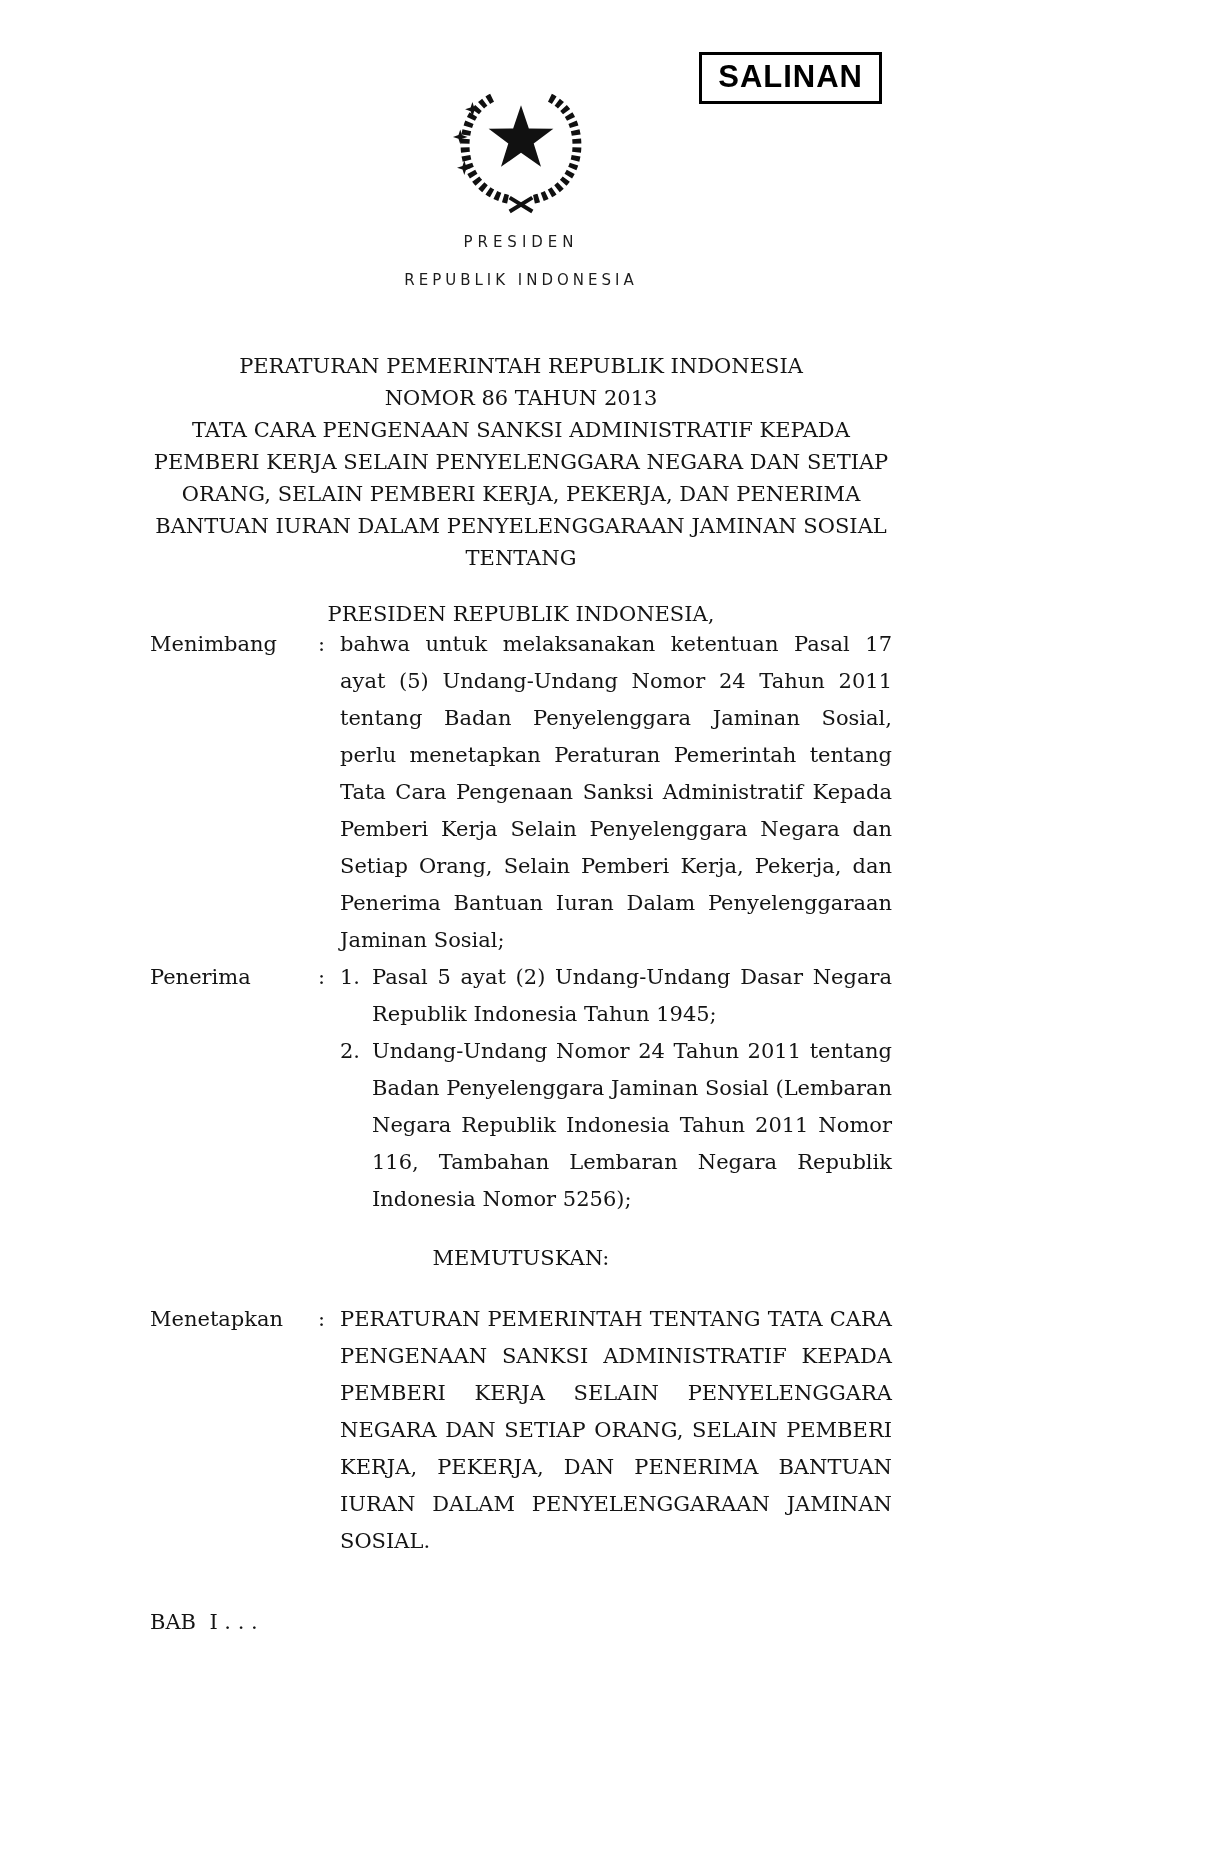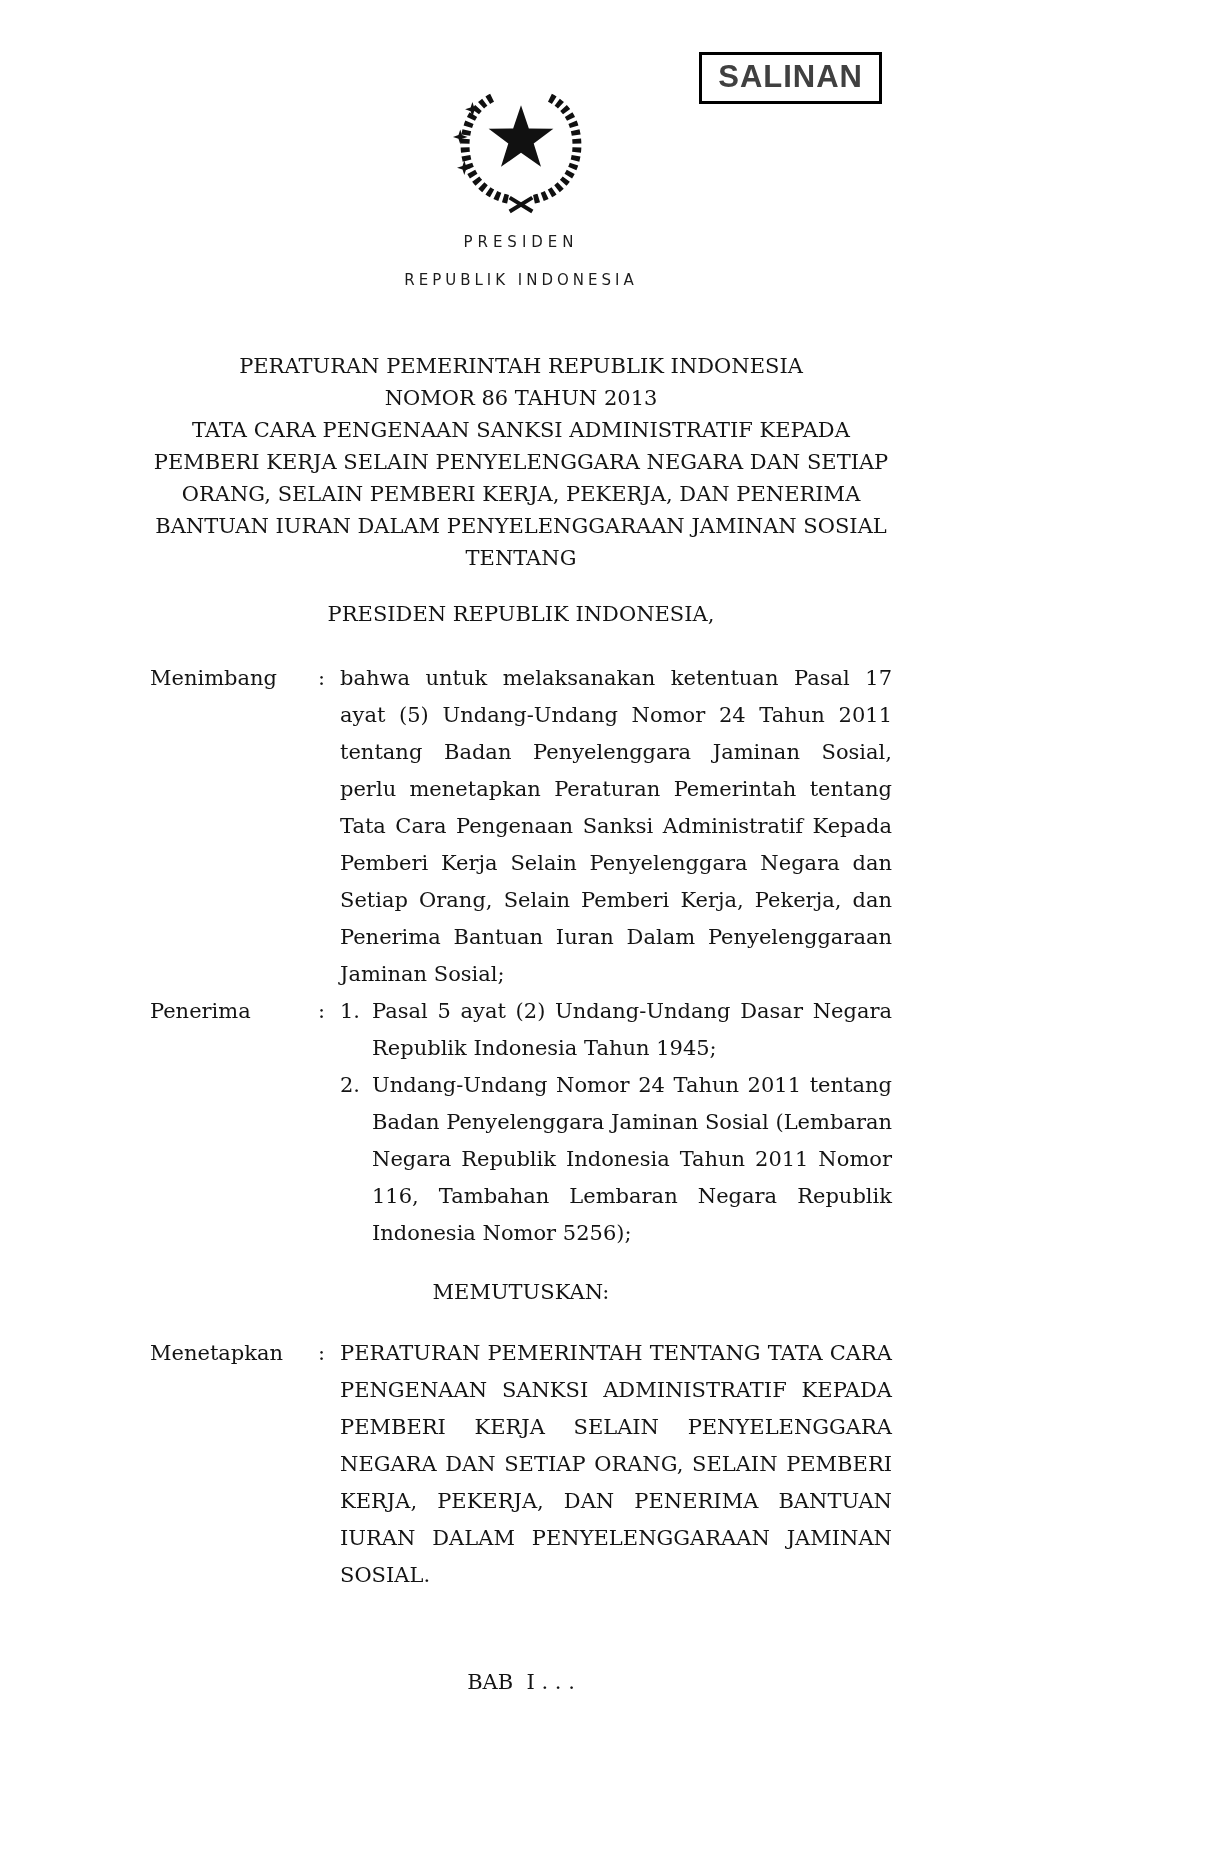"SALINAN" .stamp-box { color: #404040 -> #000000 }
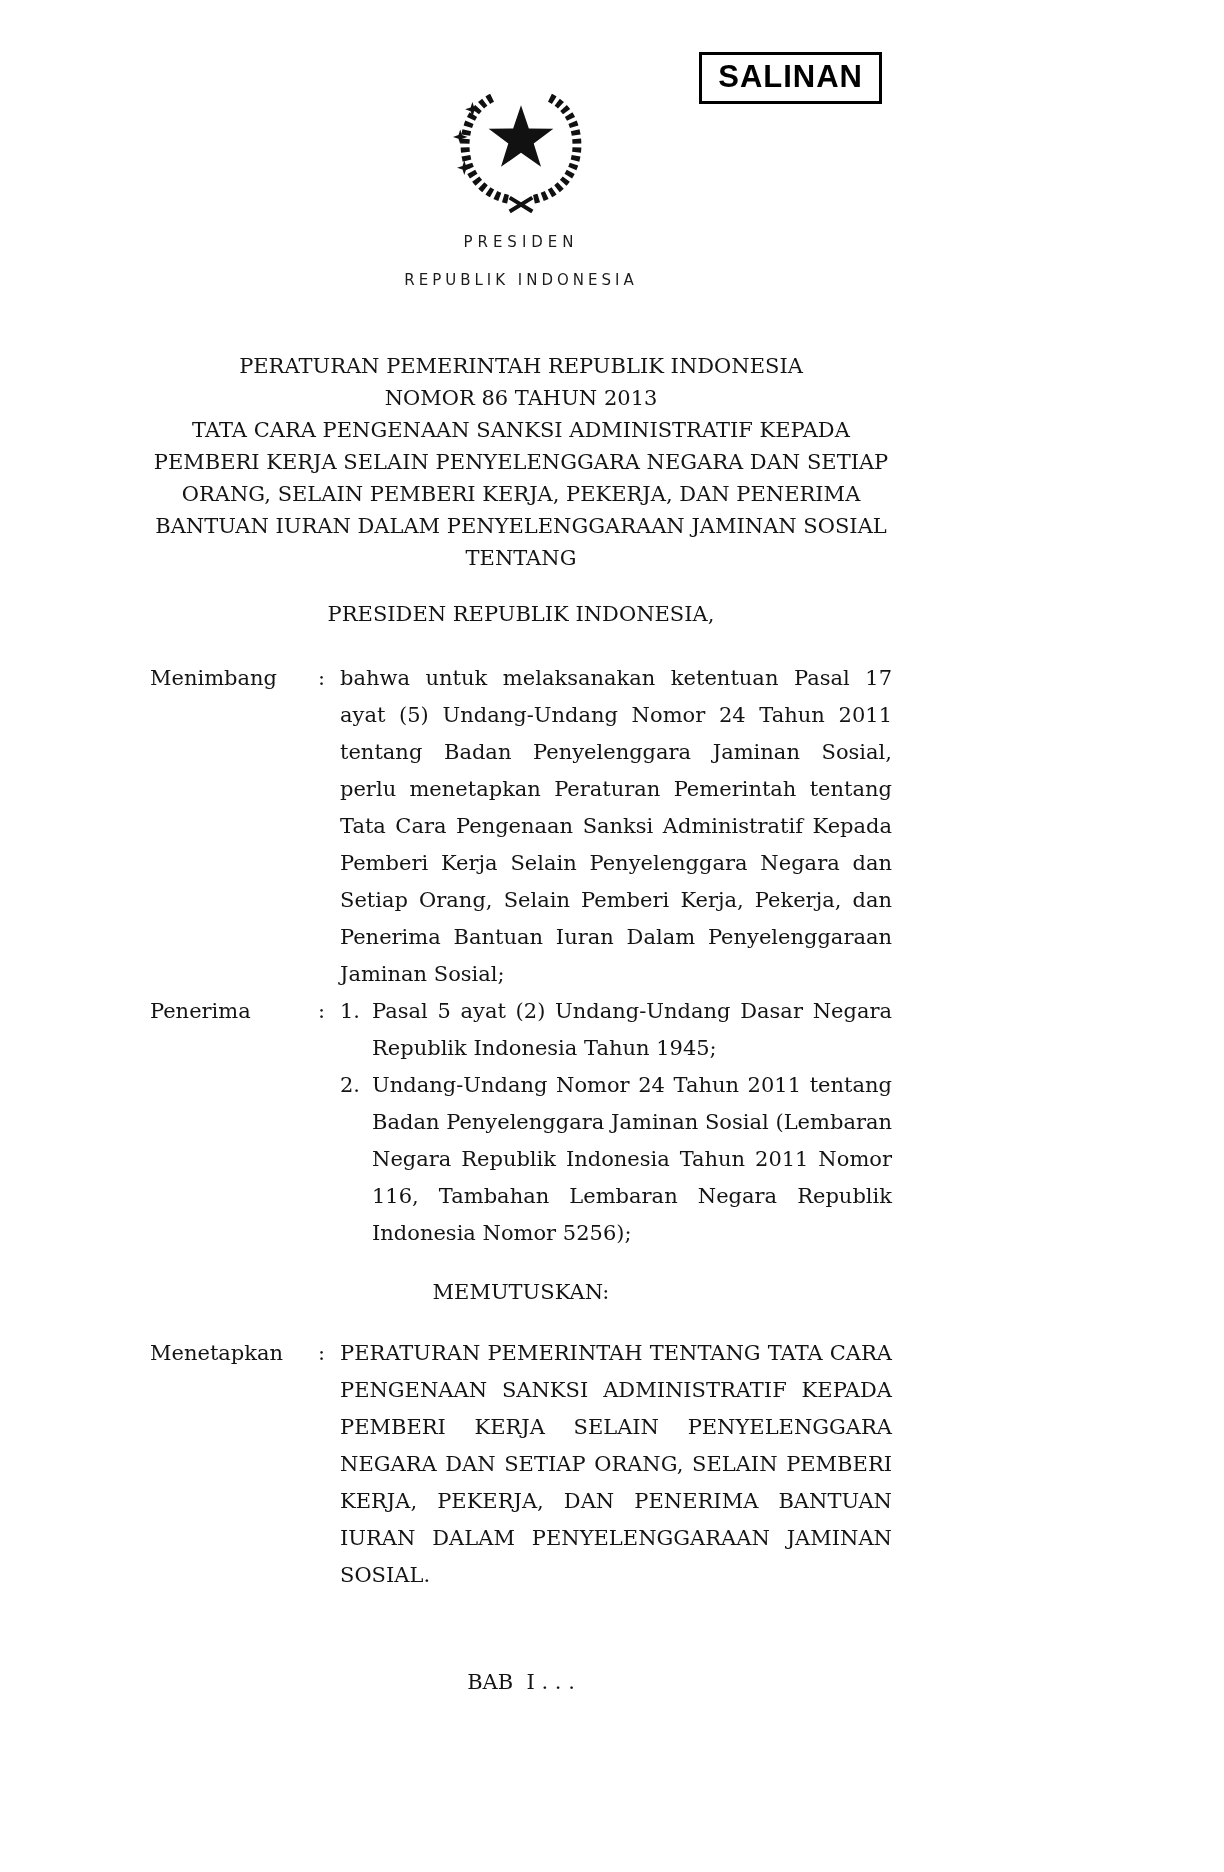"Menimbang" .section-menimbang { margin-top: 34px -> none }
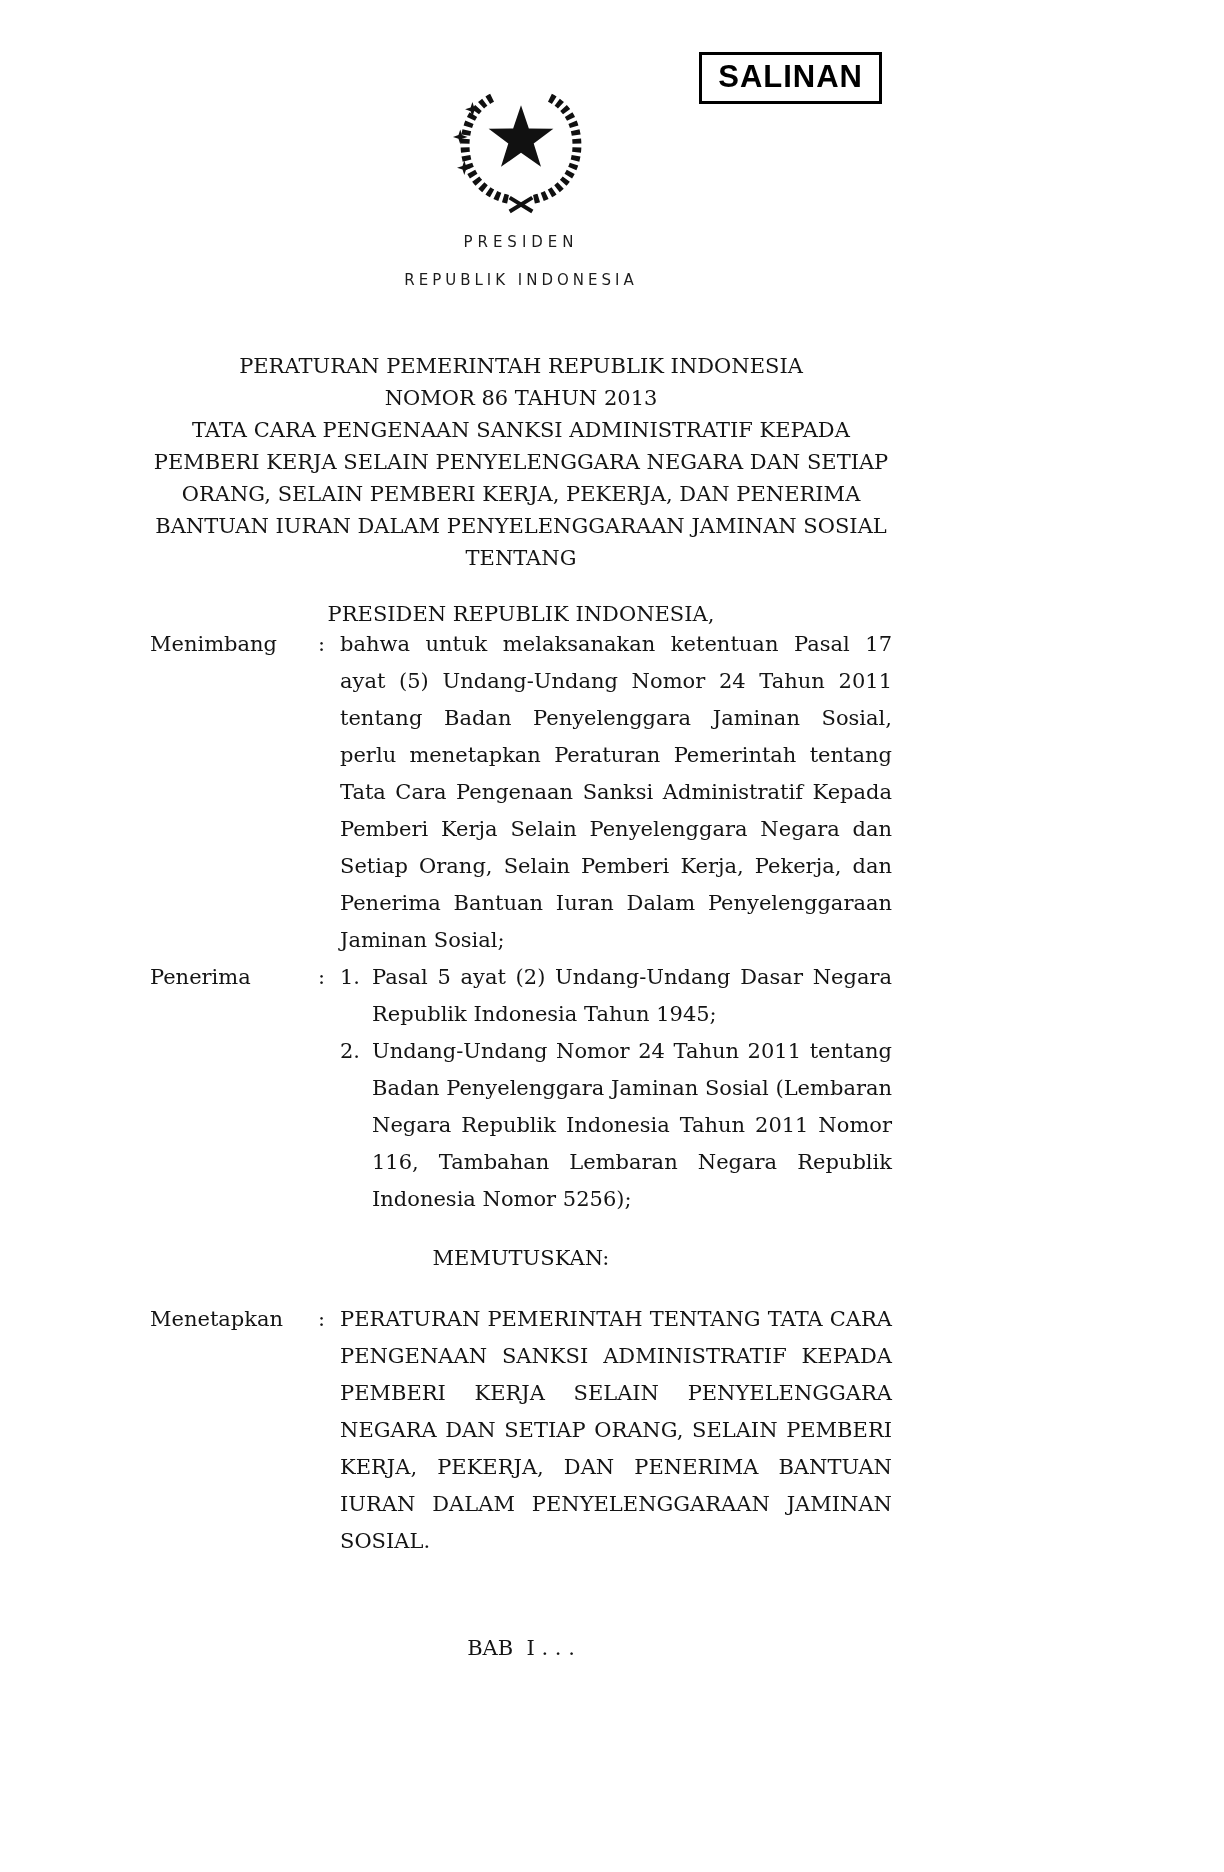"BAB I . . ." .footer { margin-top: 76px -> 50px; text-align: center -> left }
